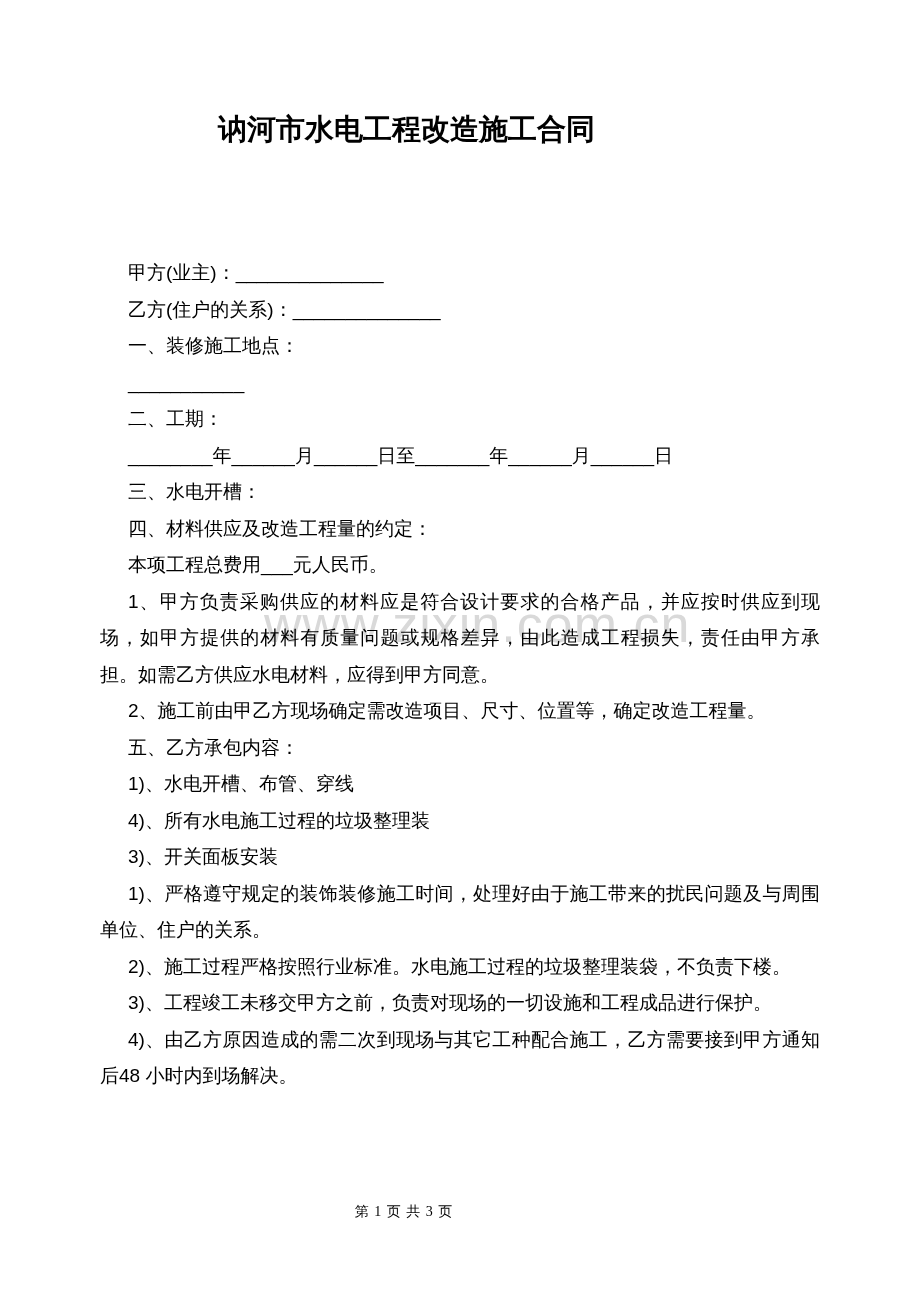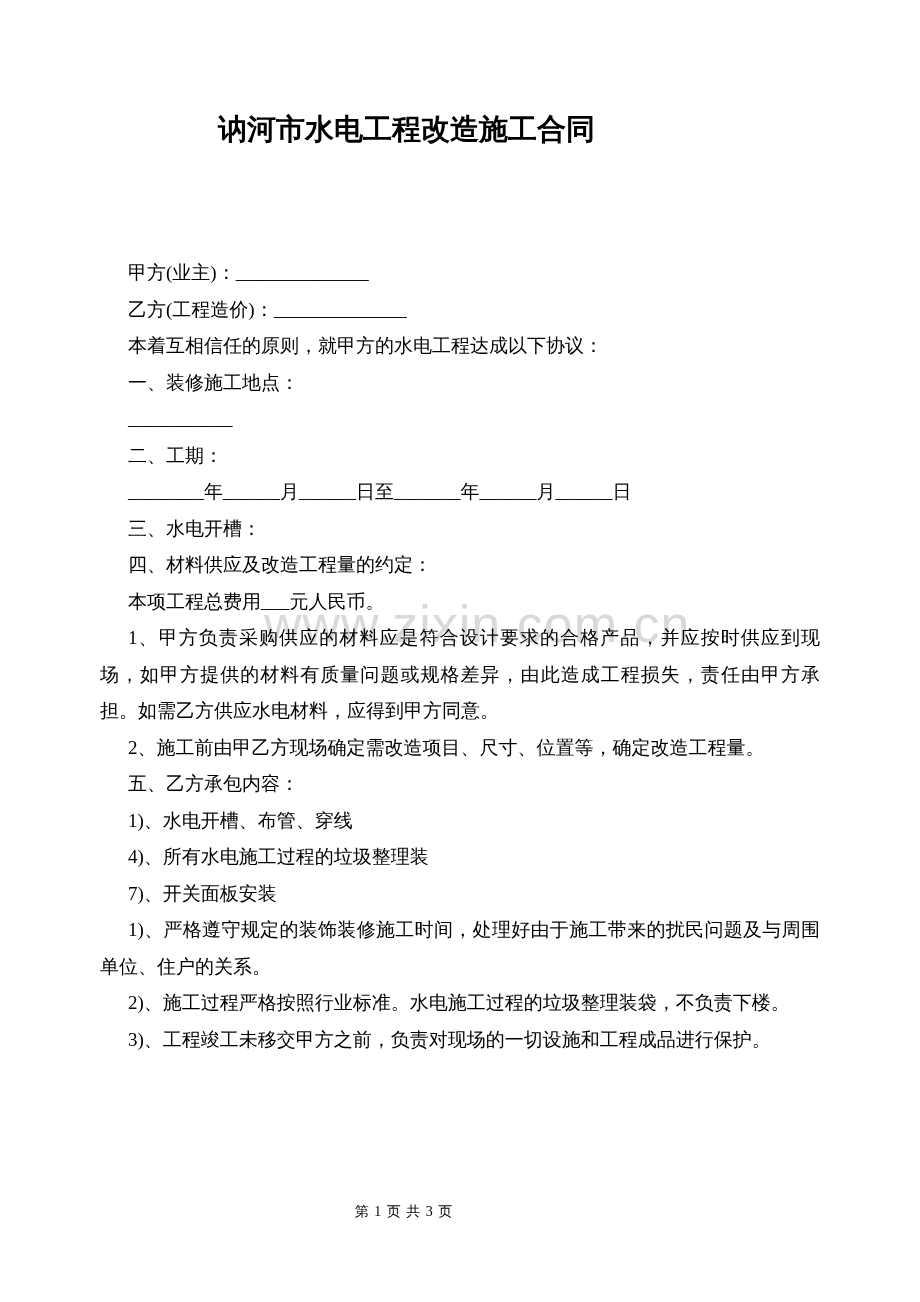"甲方(业主)：______________" .line { font-family: Liberation Serif, serif -> none }
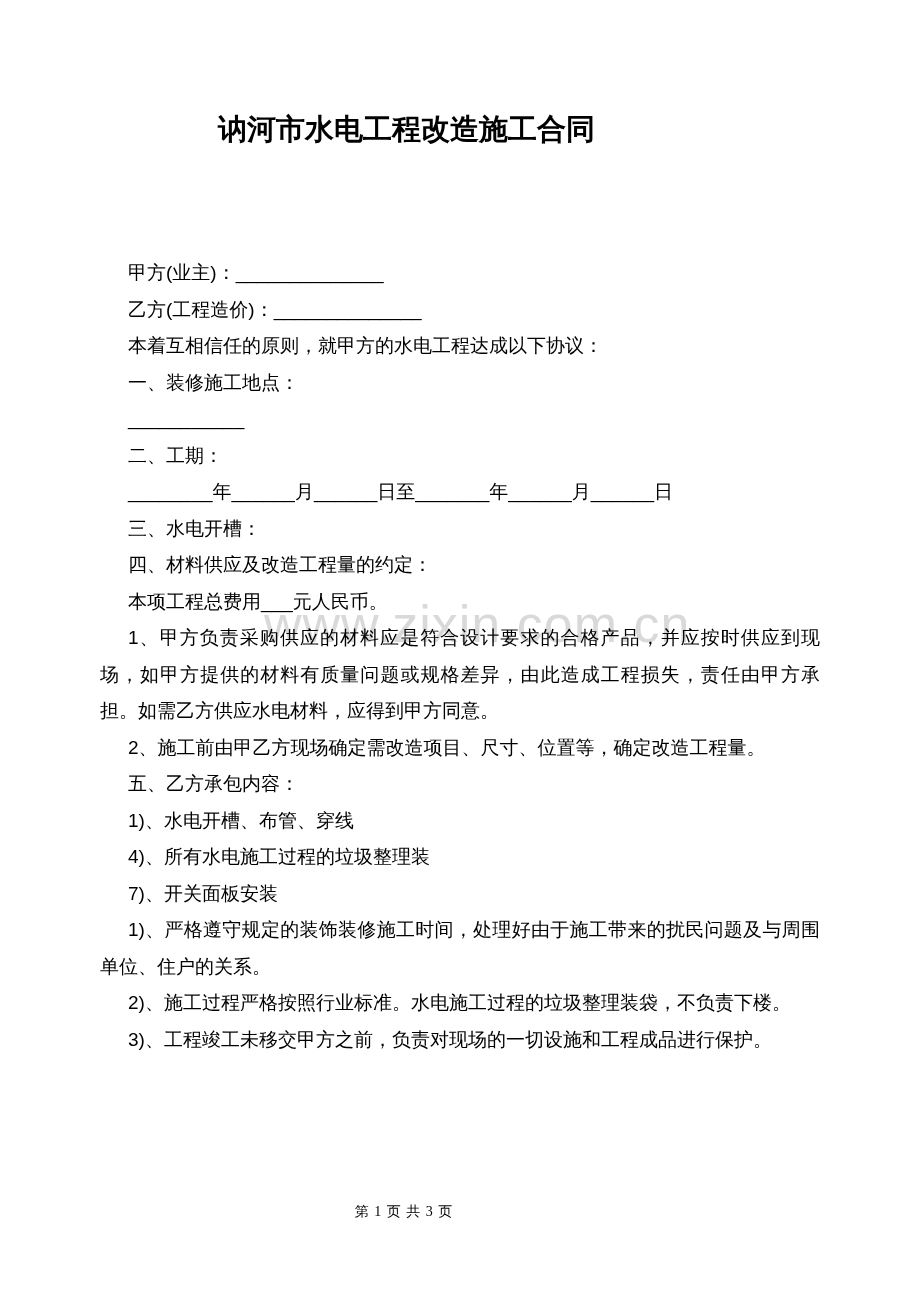"乙方(工程造价)：______________" p.line { text: 工程造价 -> 住户的关系 }
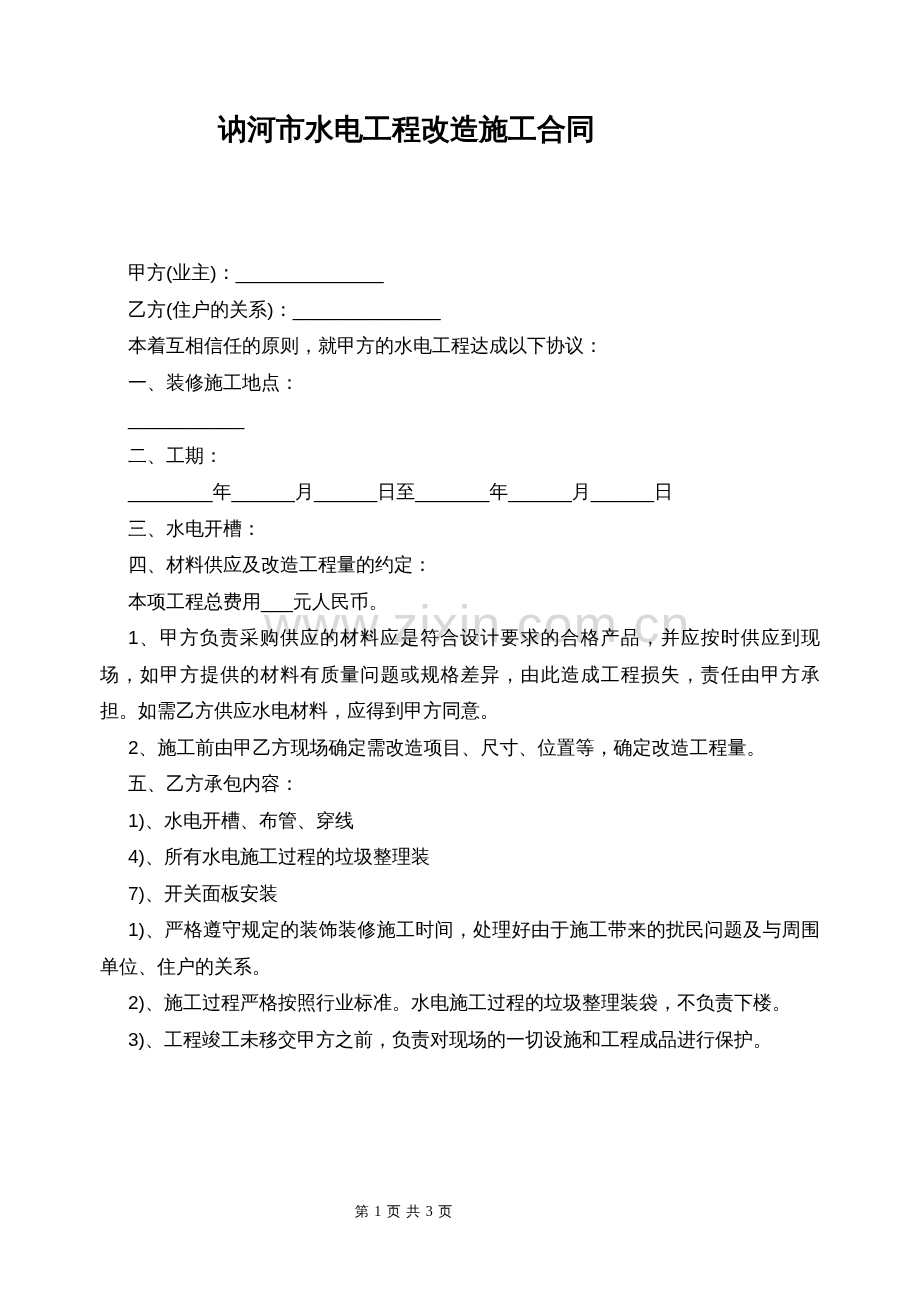"本着互相信任的原则，就甲方的水电工程达成以下协议：" p.line { html: <p>本着互相信任的原则，就甲方的水电工程达成以下协议：</p> -> none }
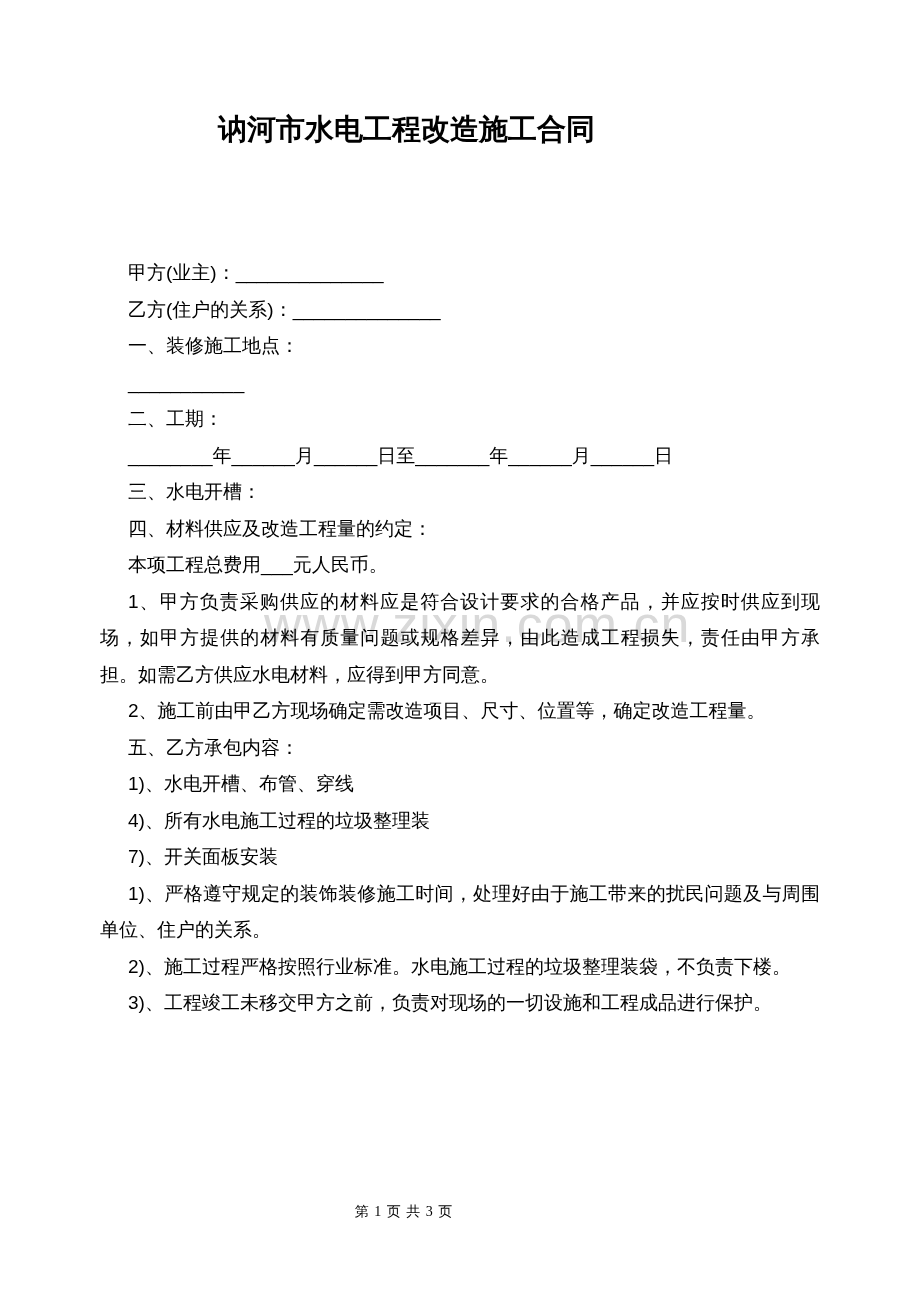"7)、开关面板安装" p.line { text: 7 -> 3 }
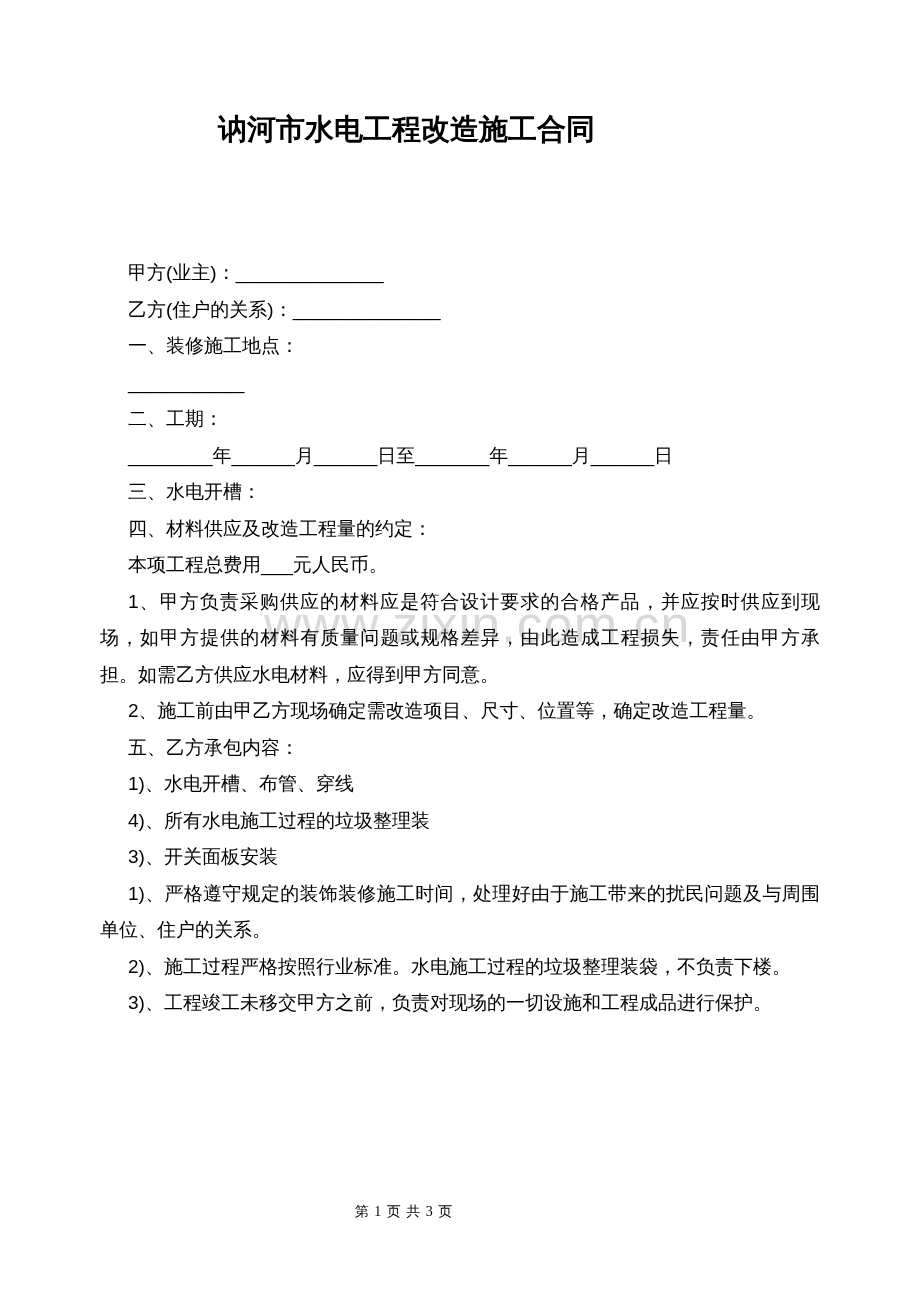"4)、由乙方原因造成的需二次到现场与其它工种配合施工，乙方需要接到甲方通知后48" p.line { html: none -> <p>4)、由乙方原因造成的需二次到现场与其它工种配合施工，乙方需要接到甲方通知后48 小时内到场解决。</p> }
